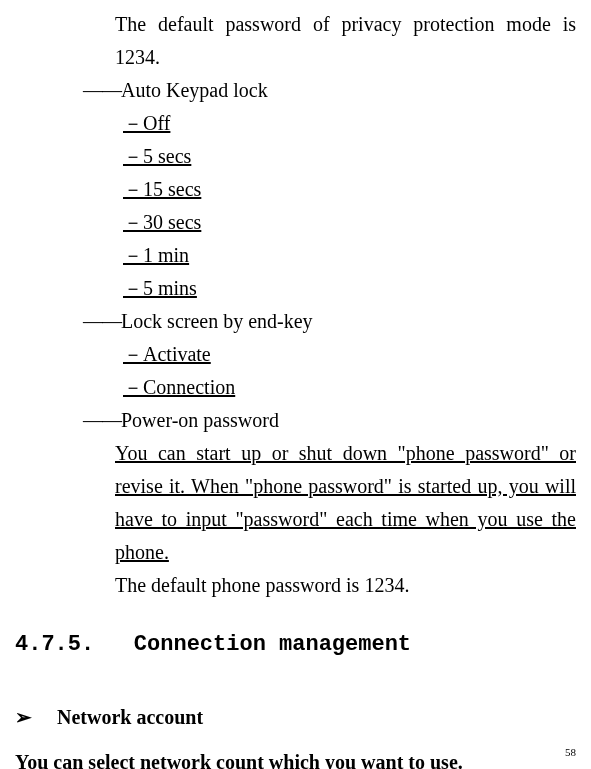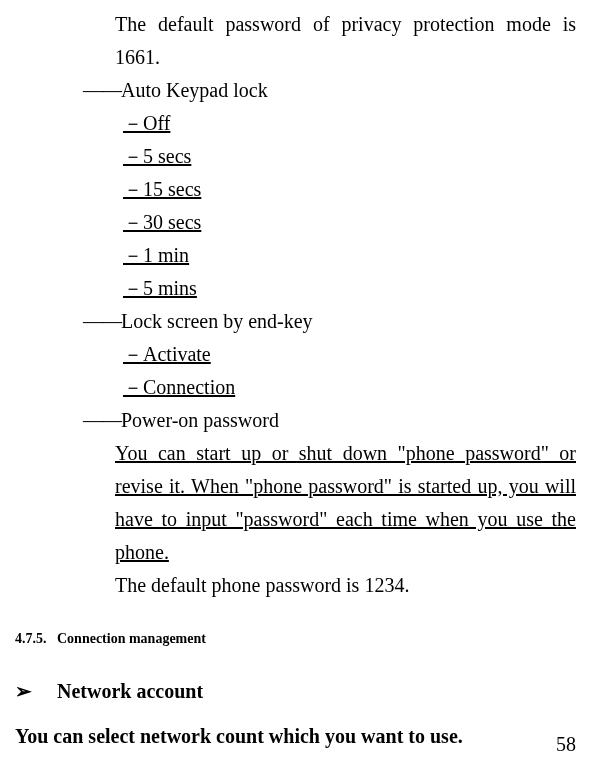"The default password of privacy" div.para-text-first { text: 1661 -> 1234 }
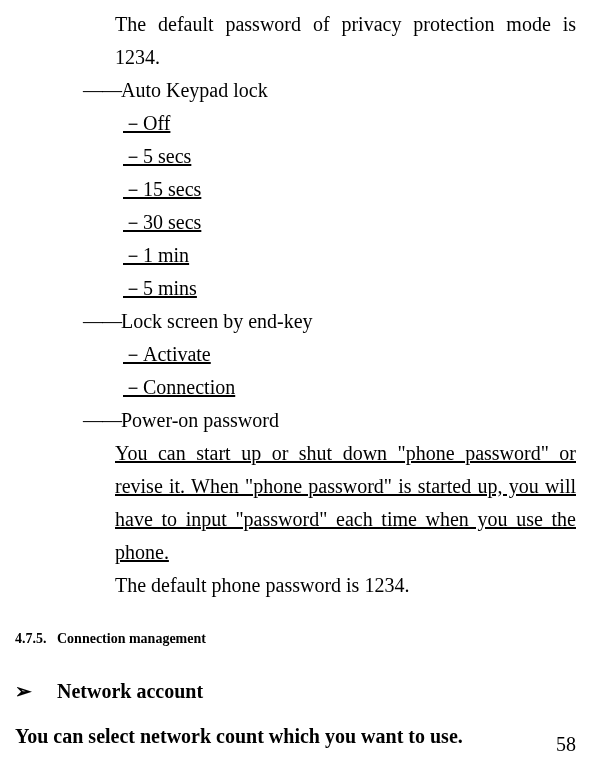"4.7.5. Connection management" .section-title { font-family: none -> Liberation Mono, monospace; font-size: 14px -> 22px; margin-bottom: 25px -> 38px }
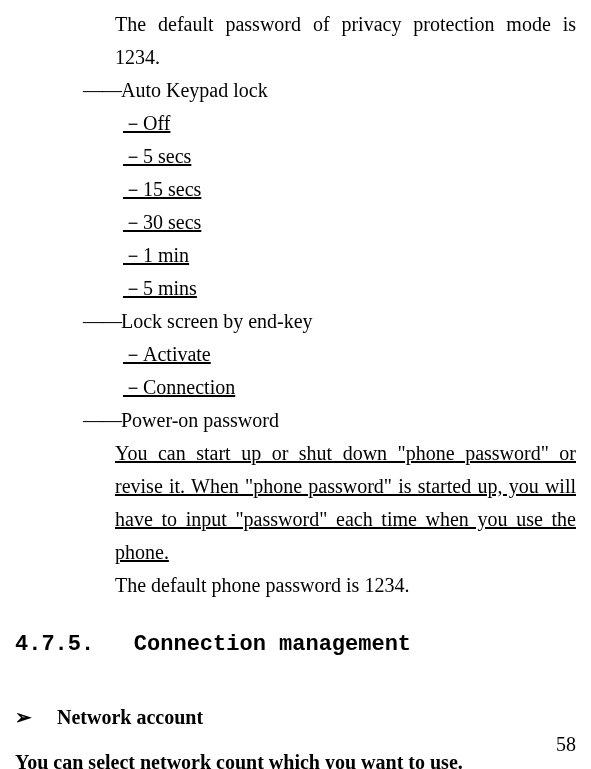"58" .page-num { font-size: 20px -> 11px }
